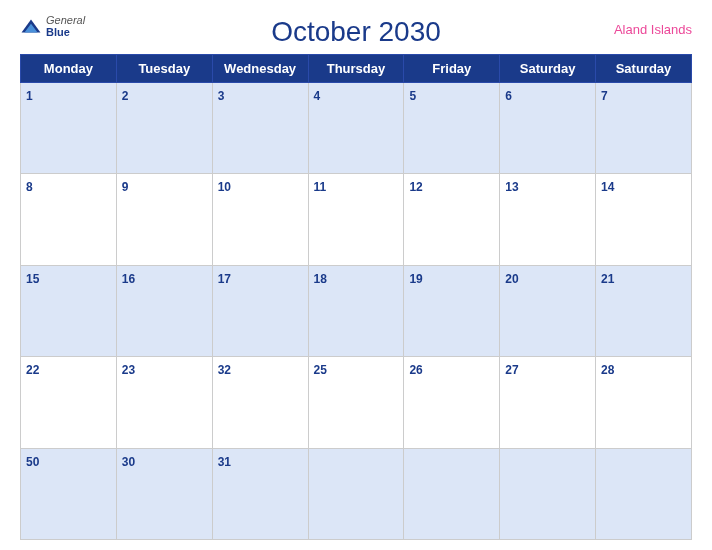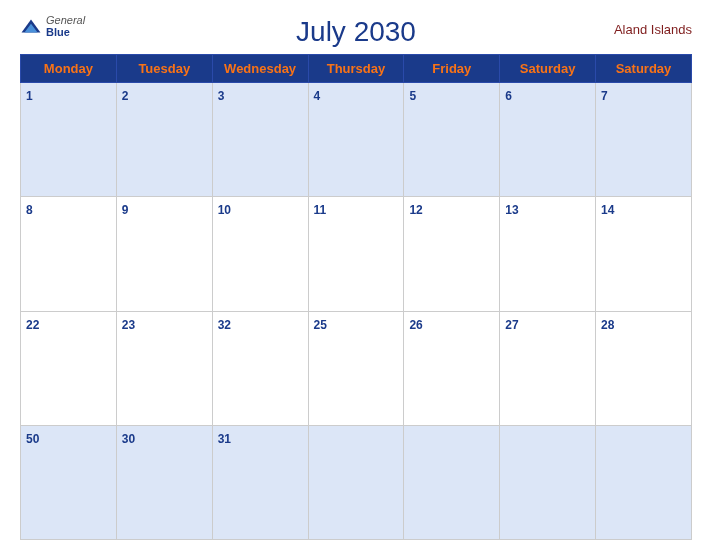"July 2030" h1.title { text: July -> October }
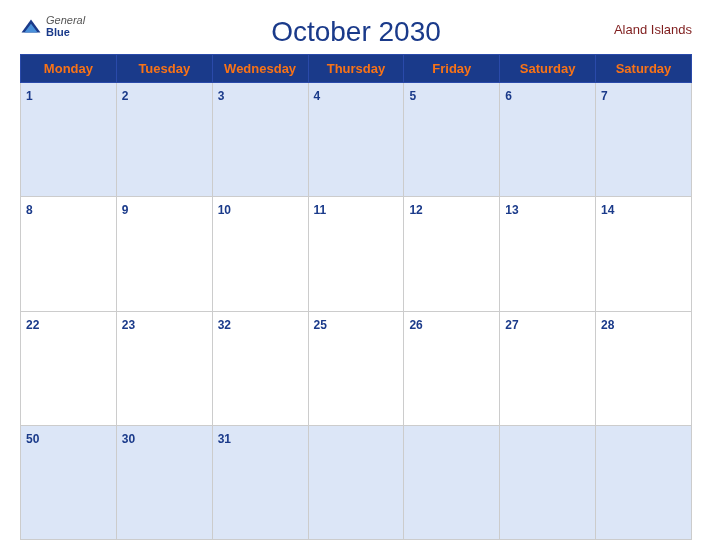"Aland Islands" .region { color: #7f1d1d -> #ec4899 }
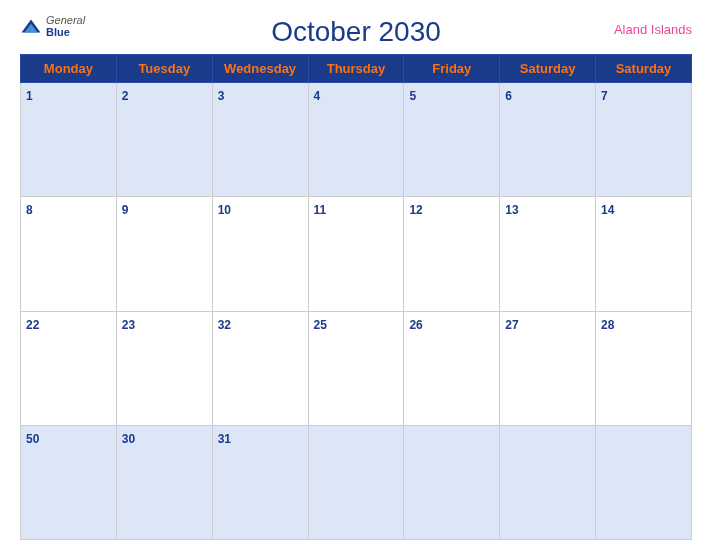"Monday" .calendar th { color: #f97316 -> #ffffff }
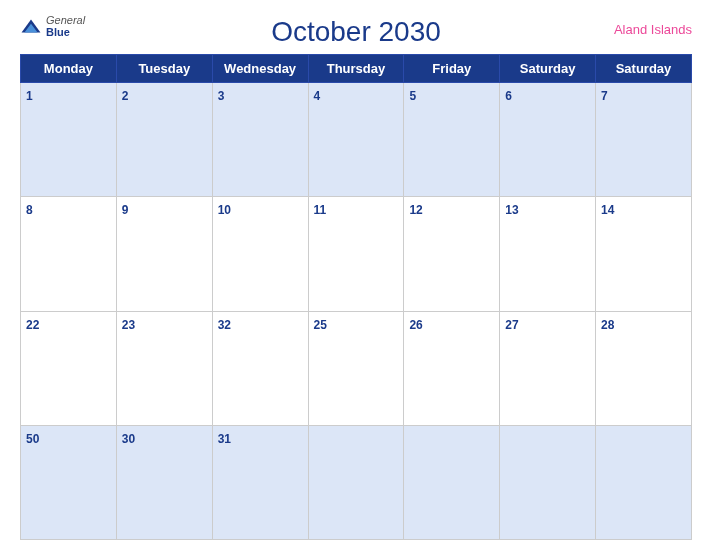"15" tr.row-header { html: none -> <tr> <td><span>15</span></td> <td><span>16</span></td> <td><span>17</span></td> <td><span>18</span></td> <td><span>19</span></td> <td><span>20</span></td> <td><span>21</span></td> </tr> }
